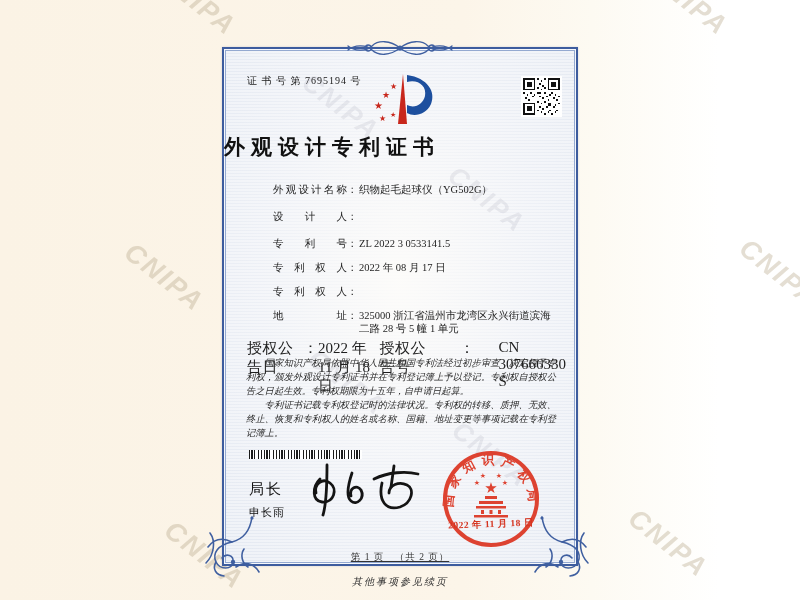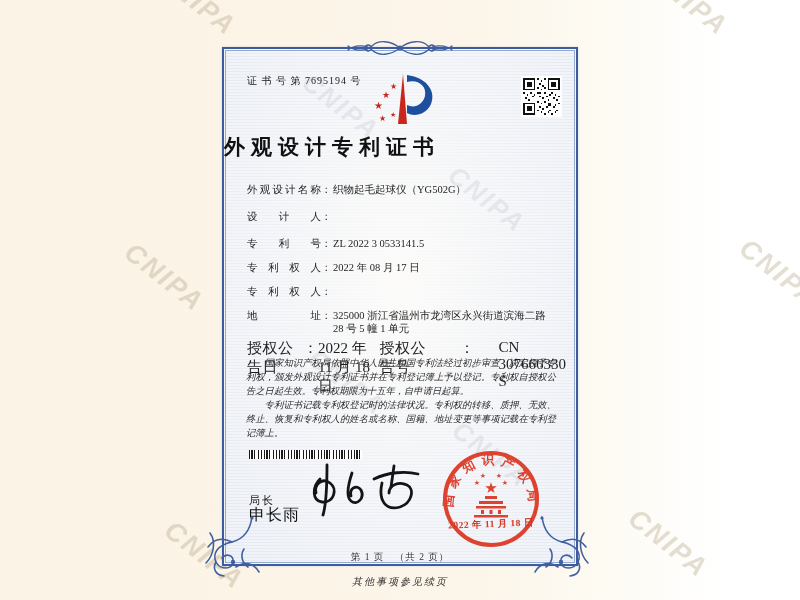"外观设计名称" .flabel { margin-left: none -> 26px }
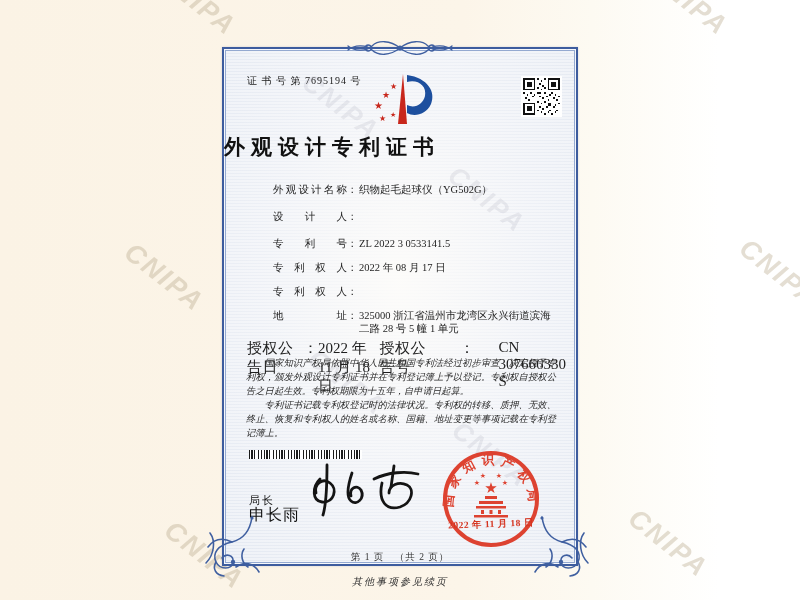"局长" .director-label { font-size: 11px -> 15px; top: 444px -> 431px }
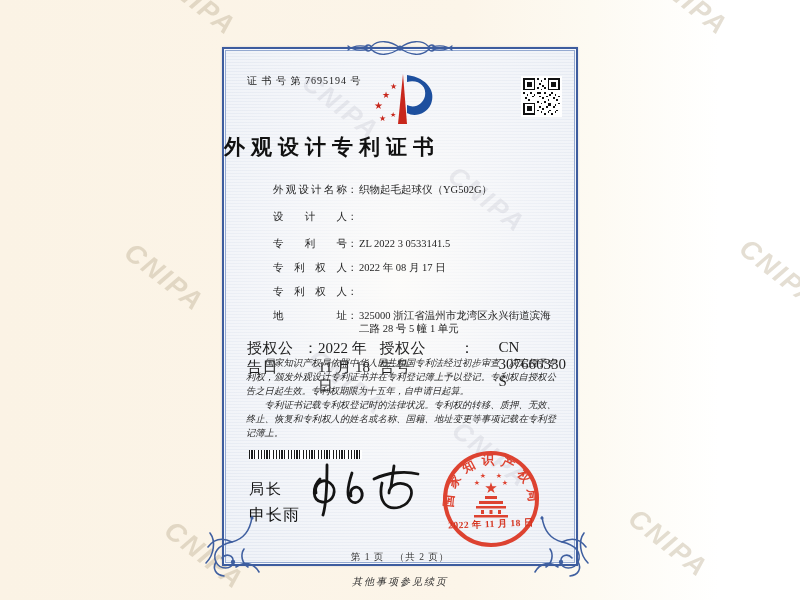"申长雨" .director-name { font-size: 16px -> 11px }
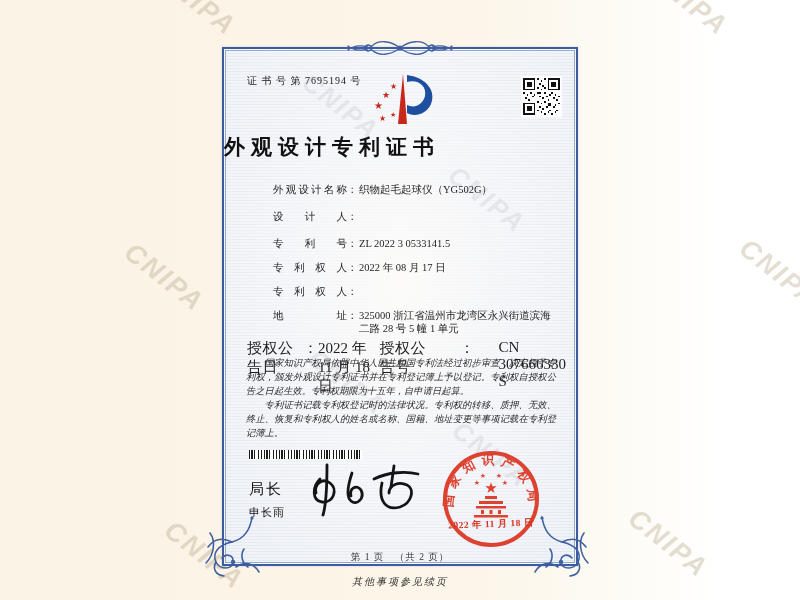"第 1 页 （共 2" .page-info { text-decoration: none -> underline }
